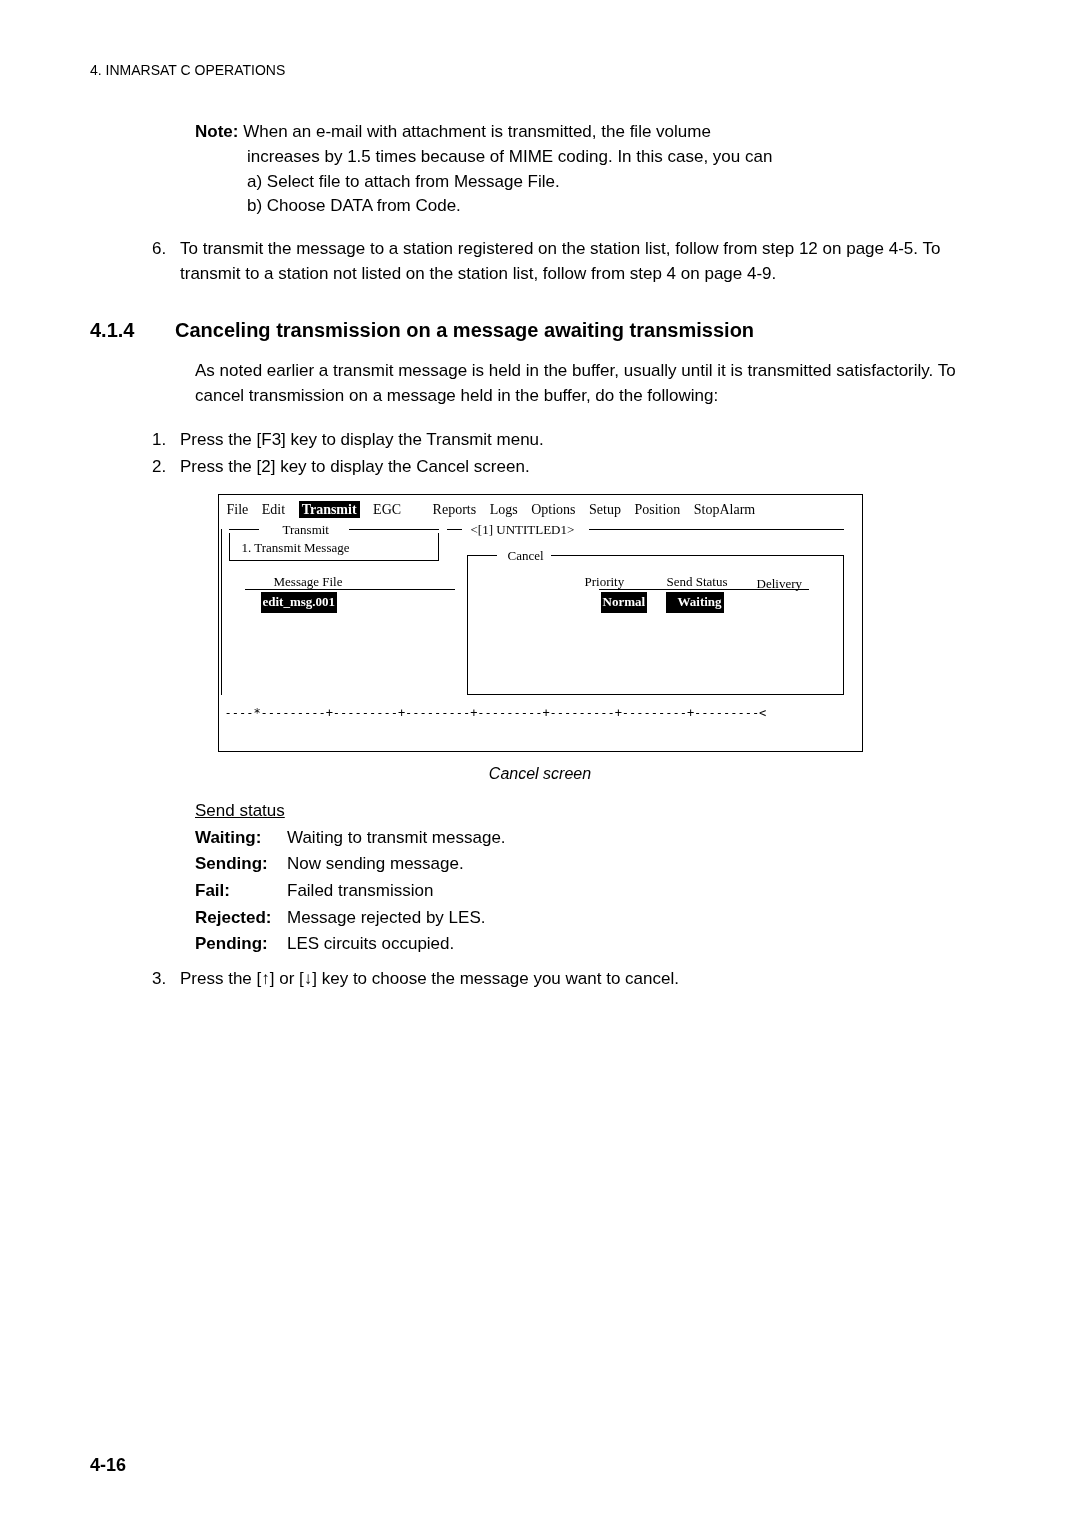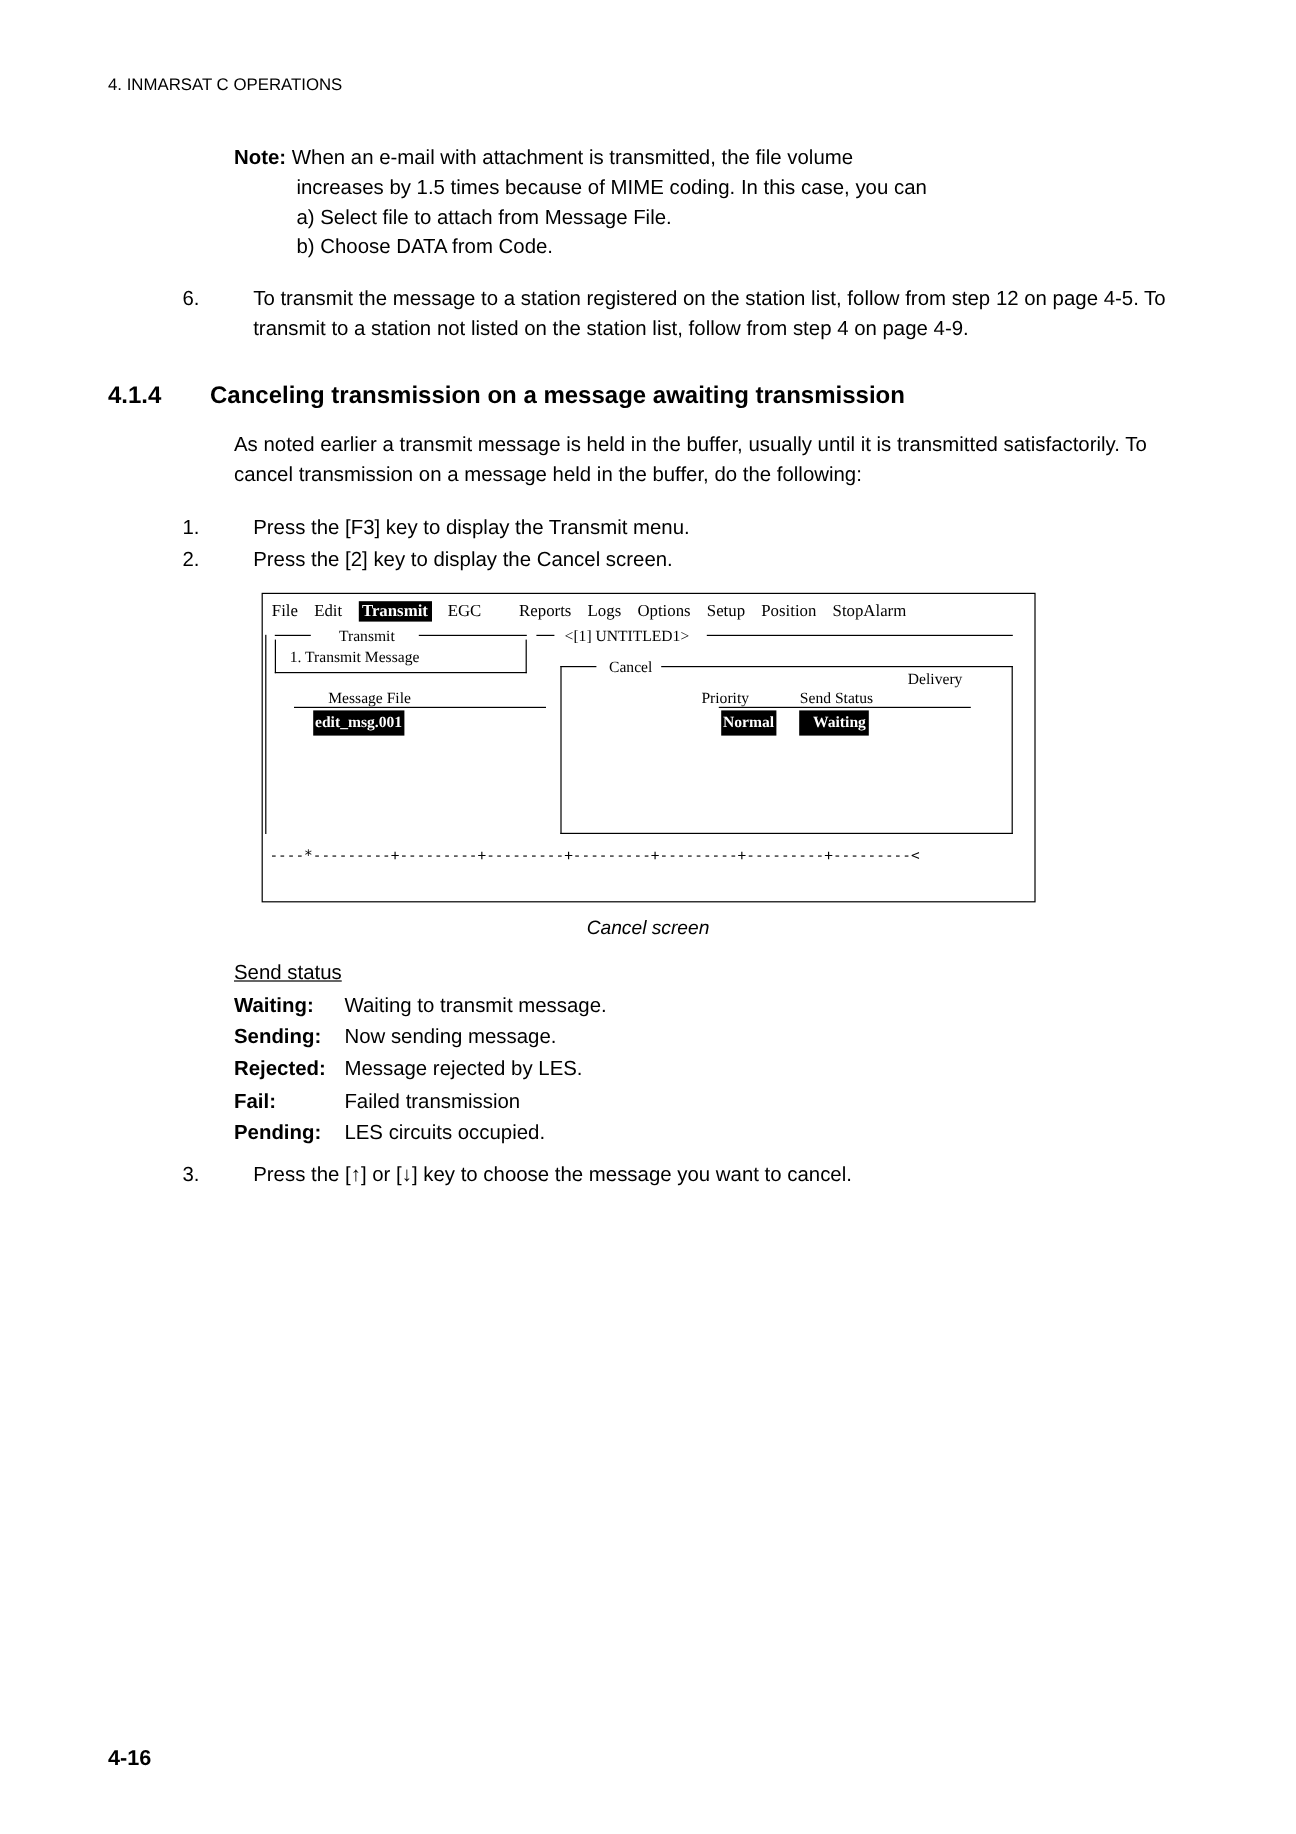"To transmit the message to" .step-text { margin-left: 31px -> none }
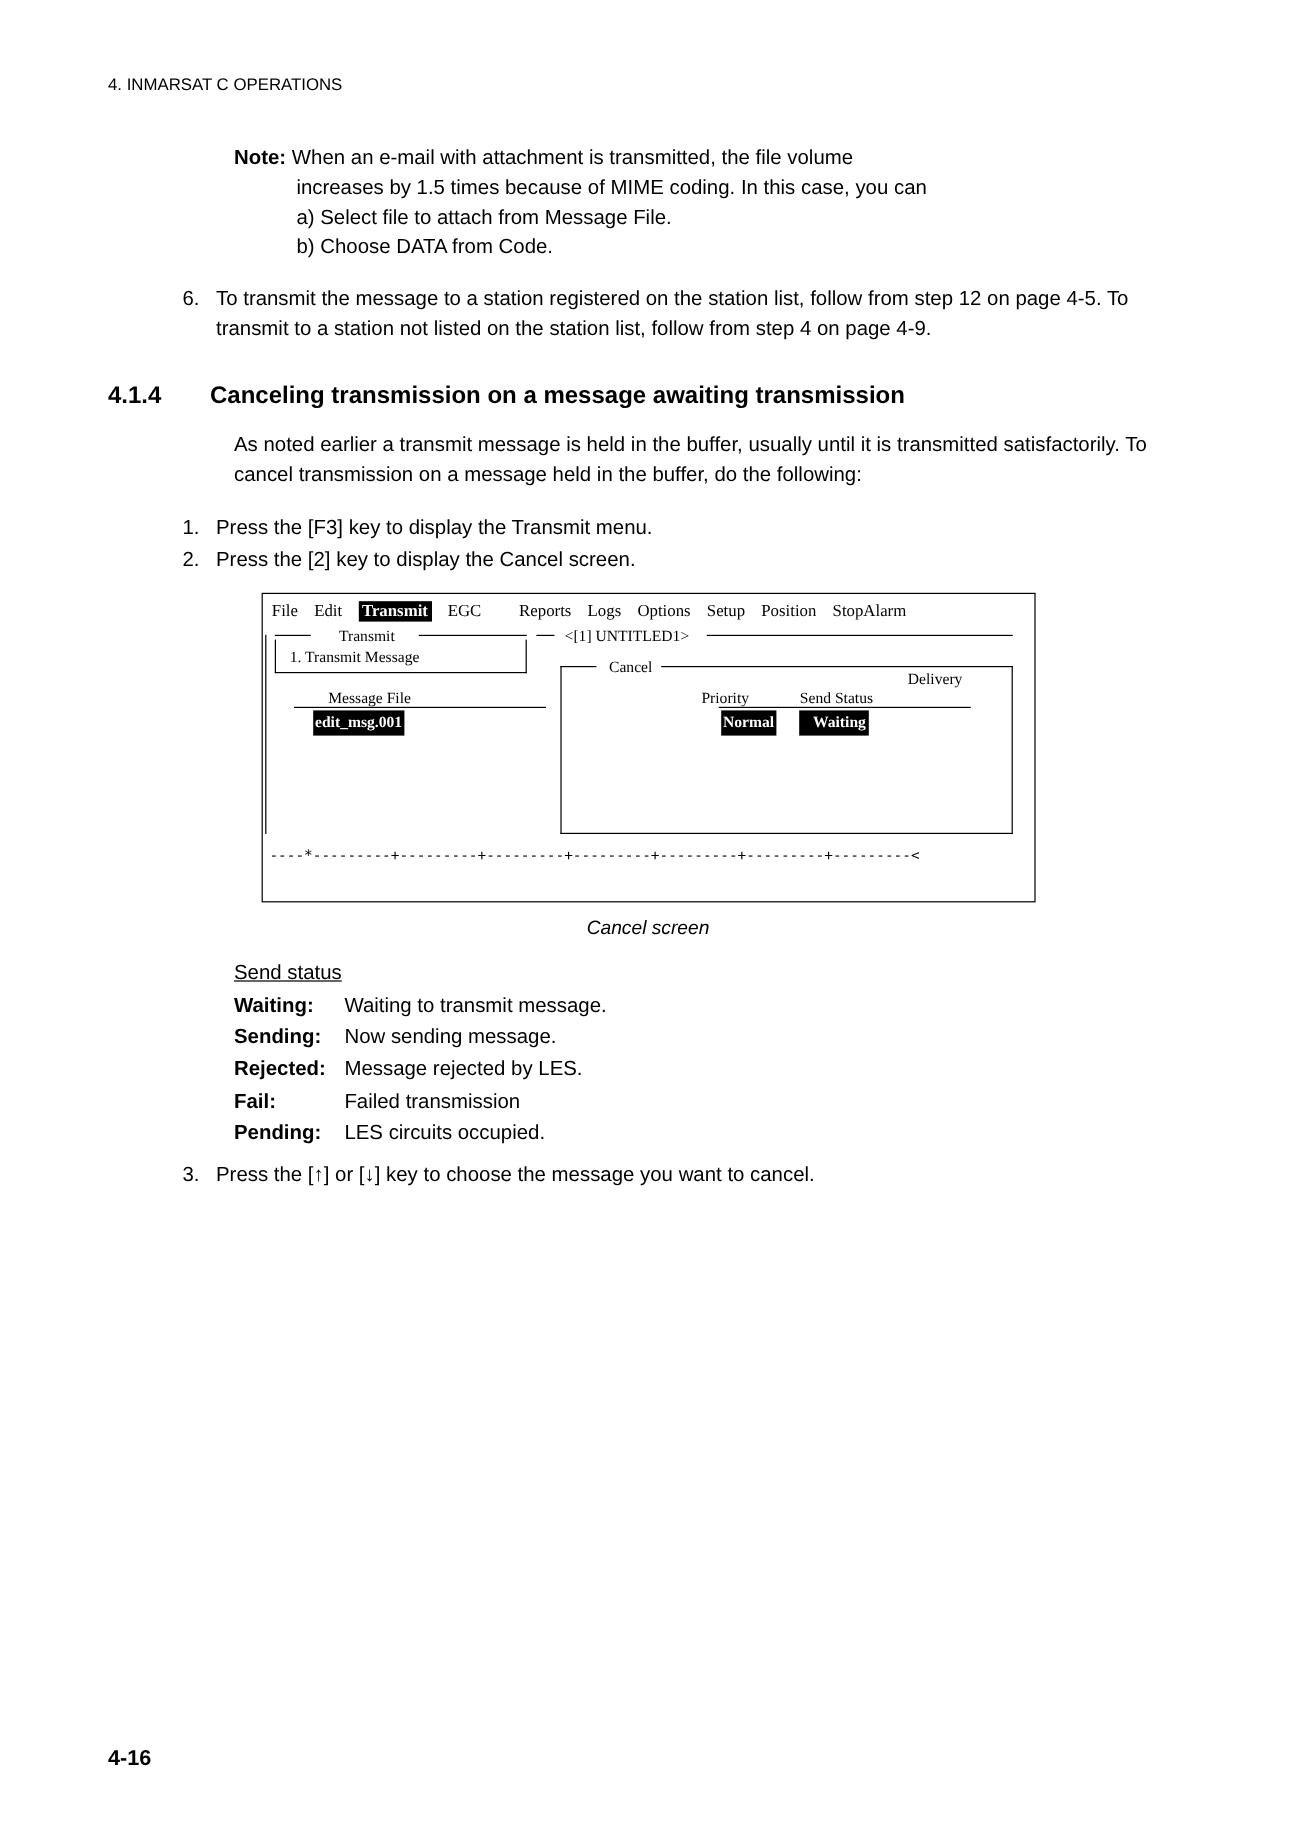"Delivery" div.table-header { top: 32px -> 50px }
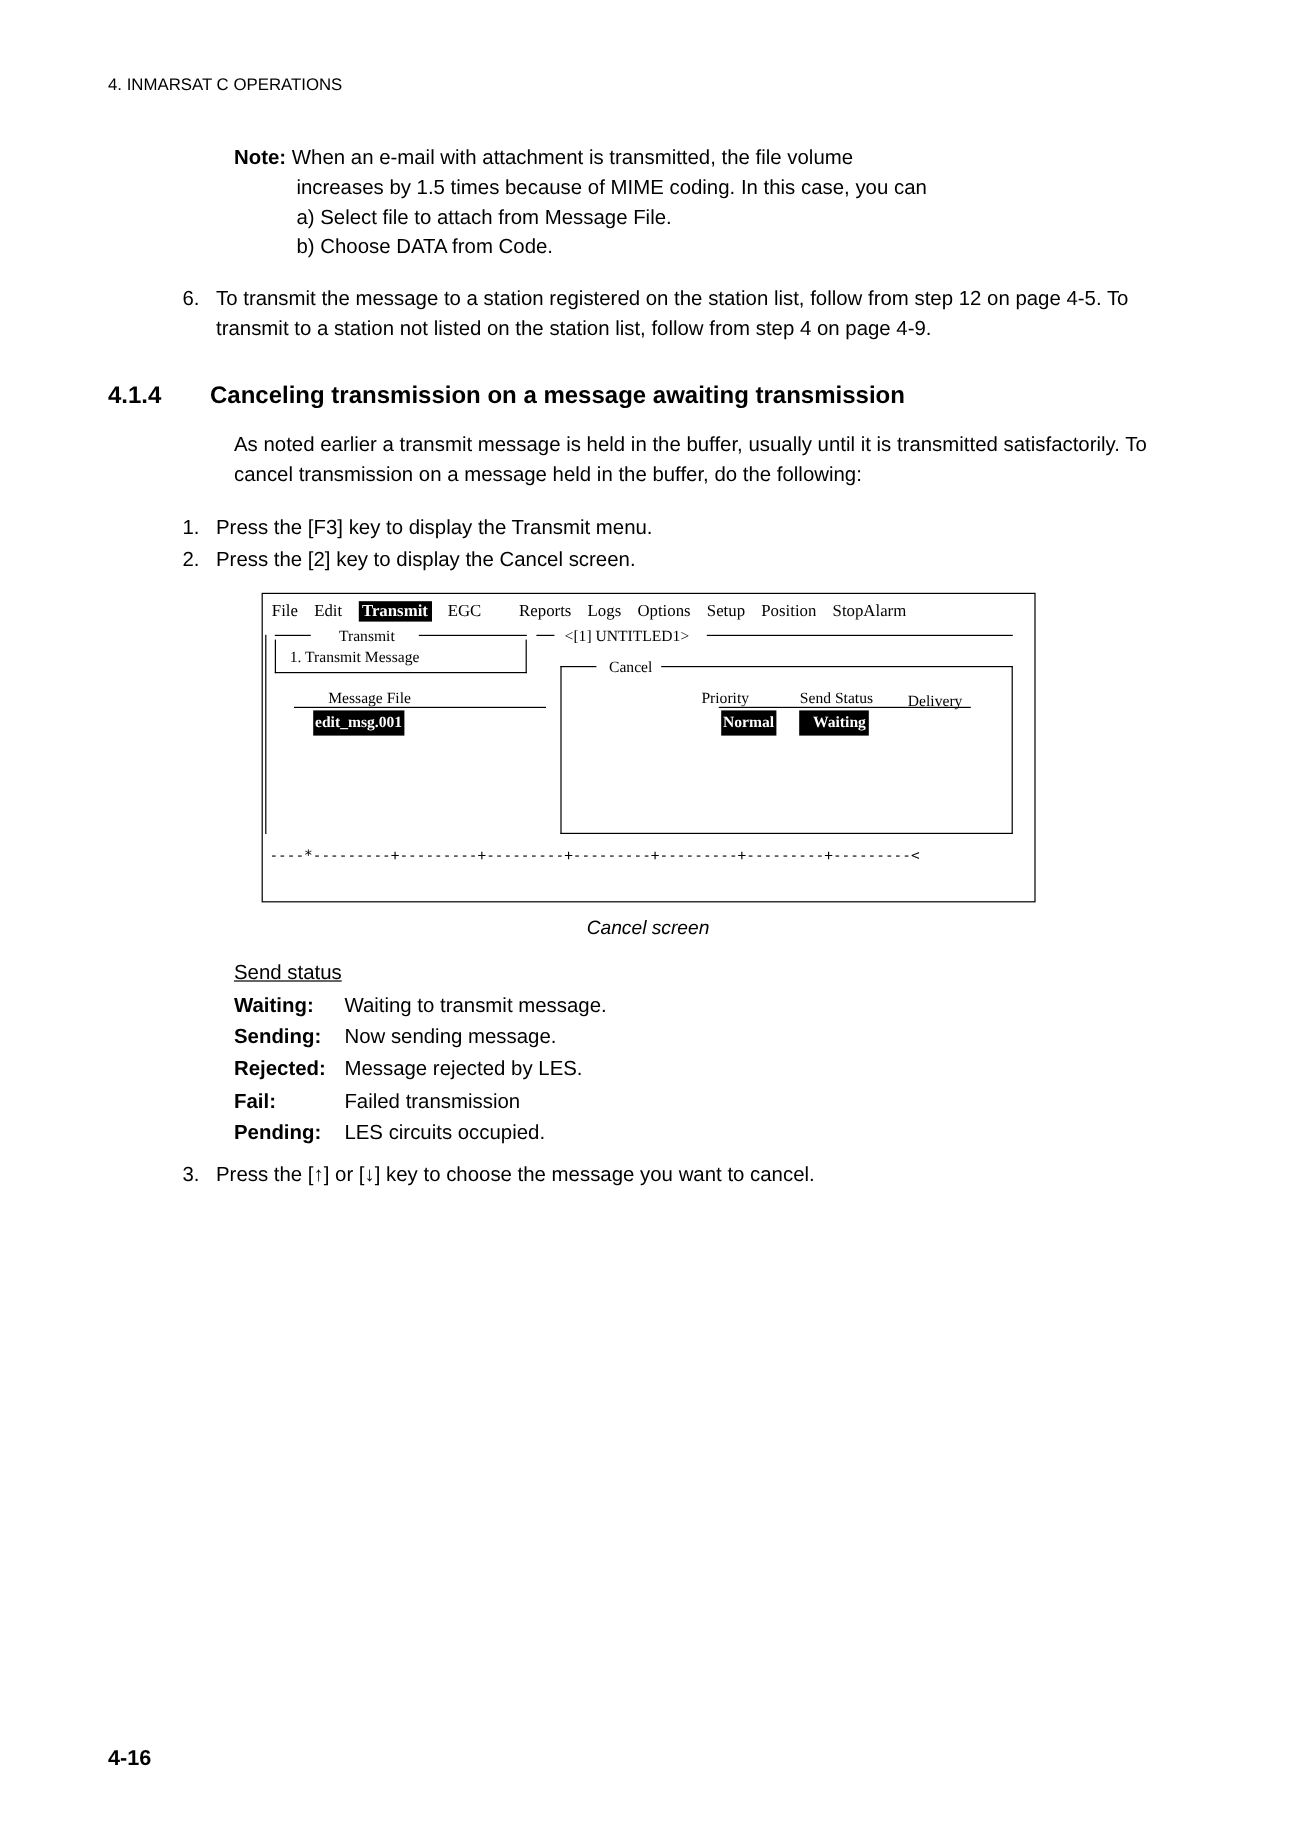"Rejected:" div.status-row { order: before "Fail:" -> after "Fail:" }
